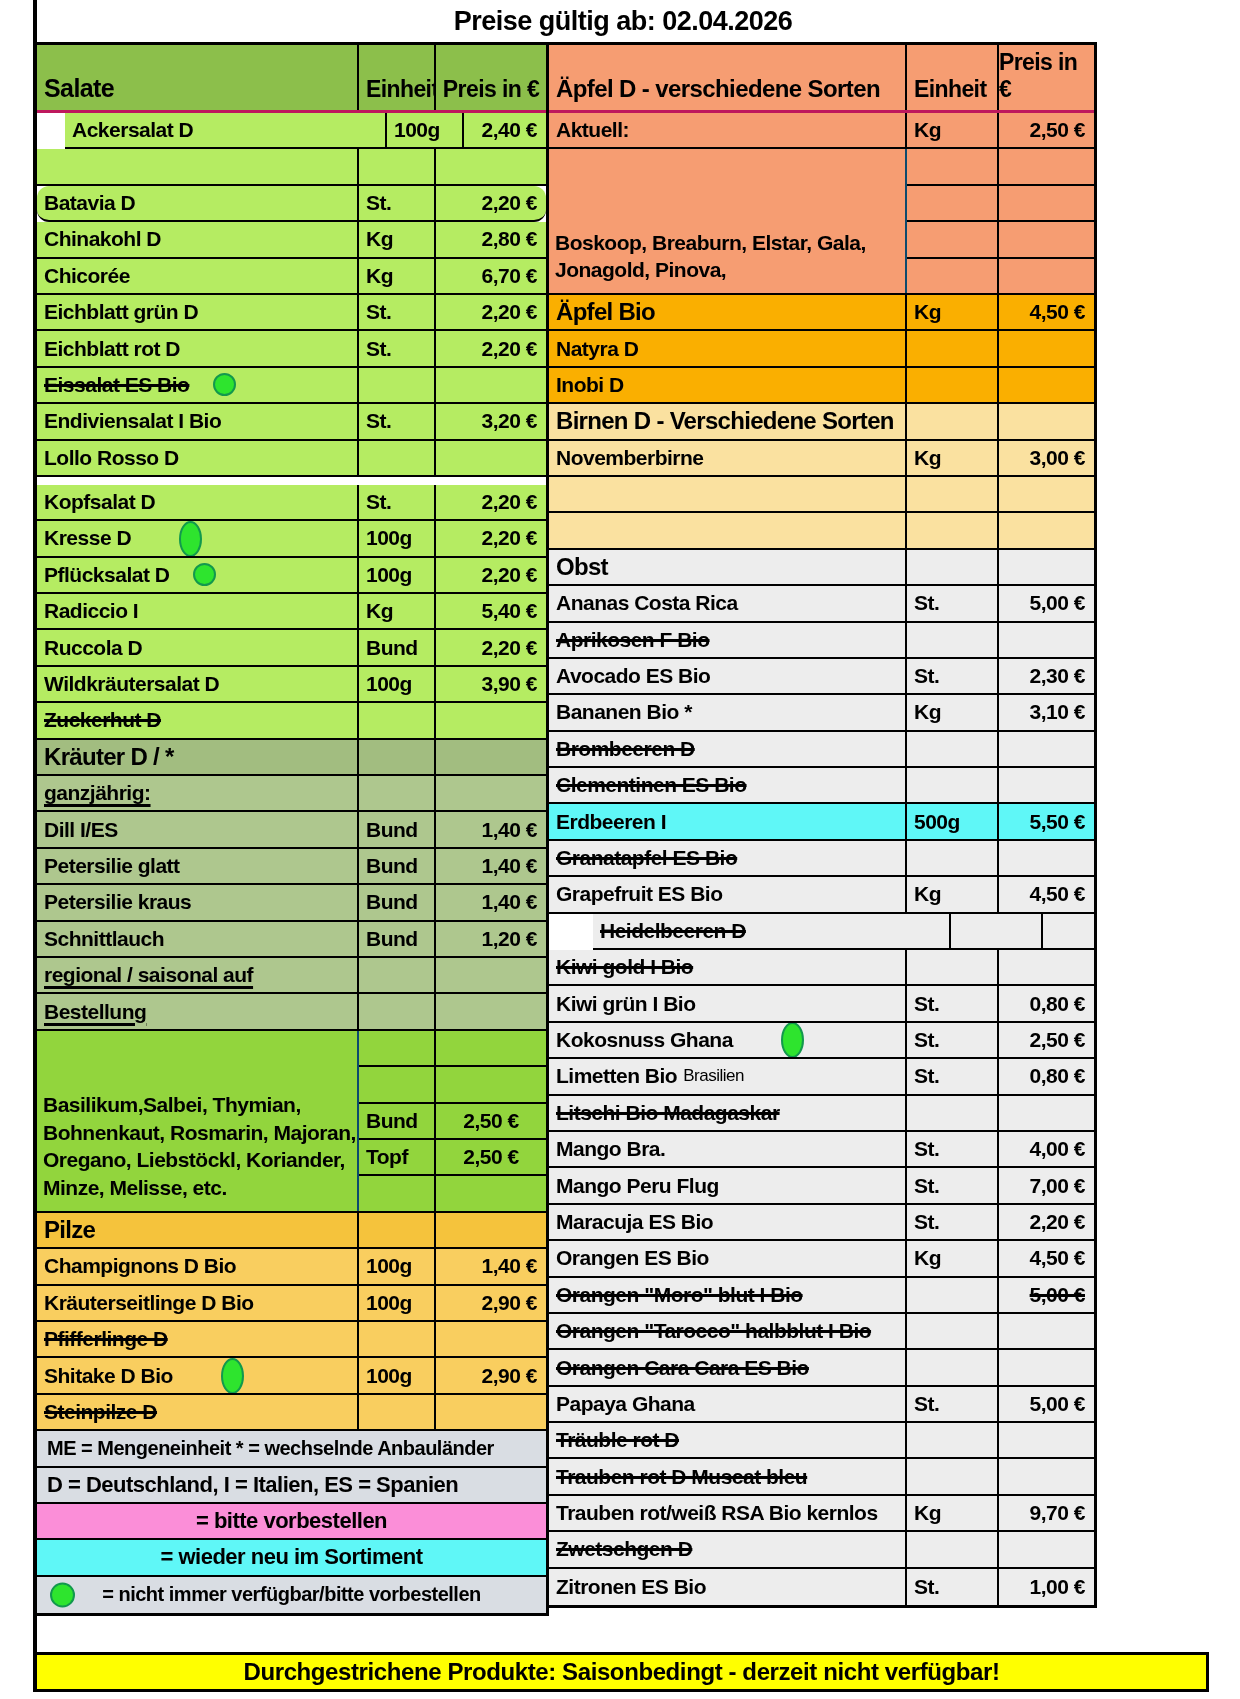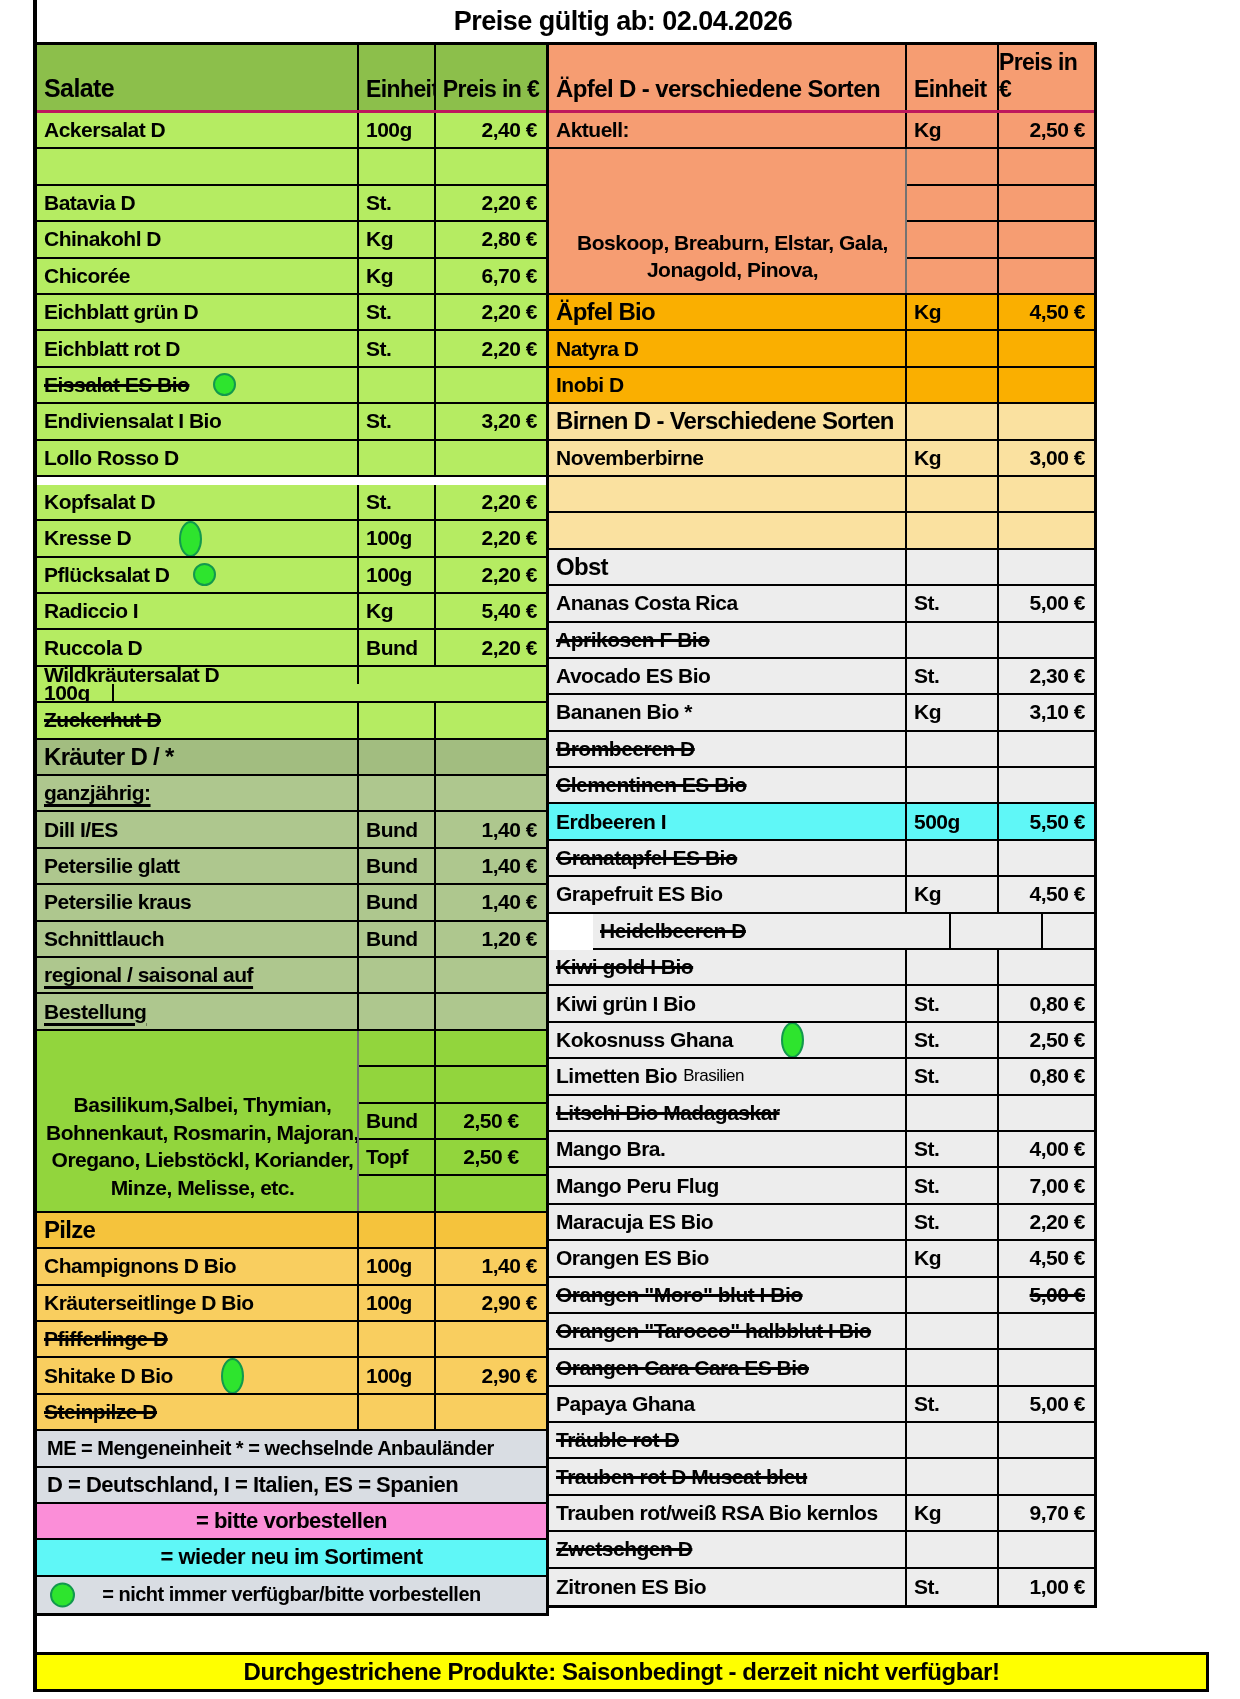"Ackersalat D" div.row { margin-left: none -> 28px }
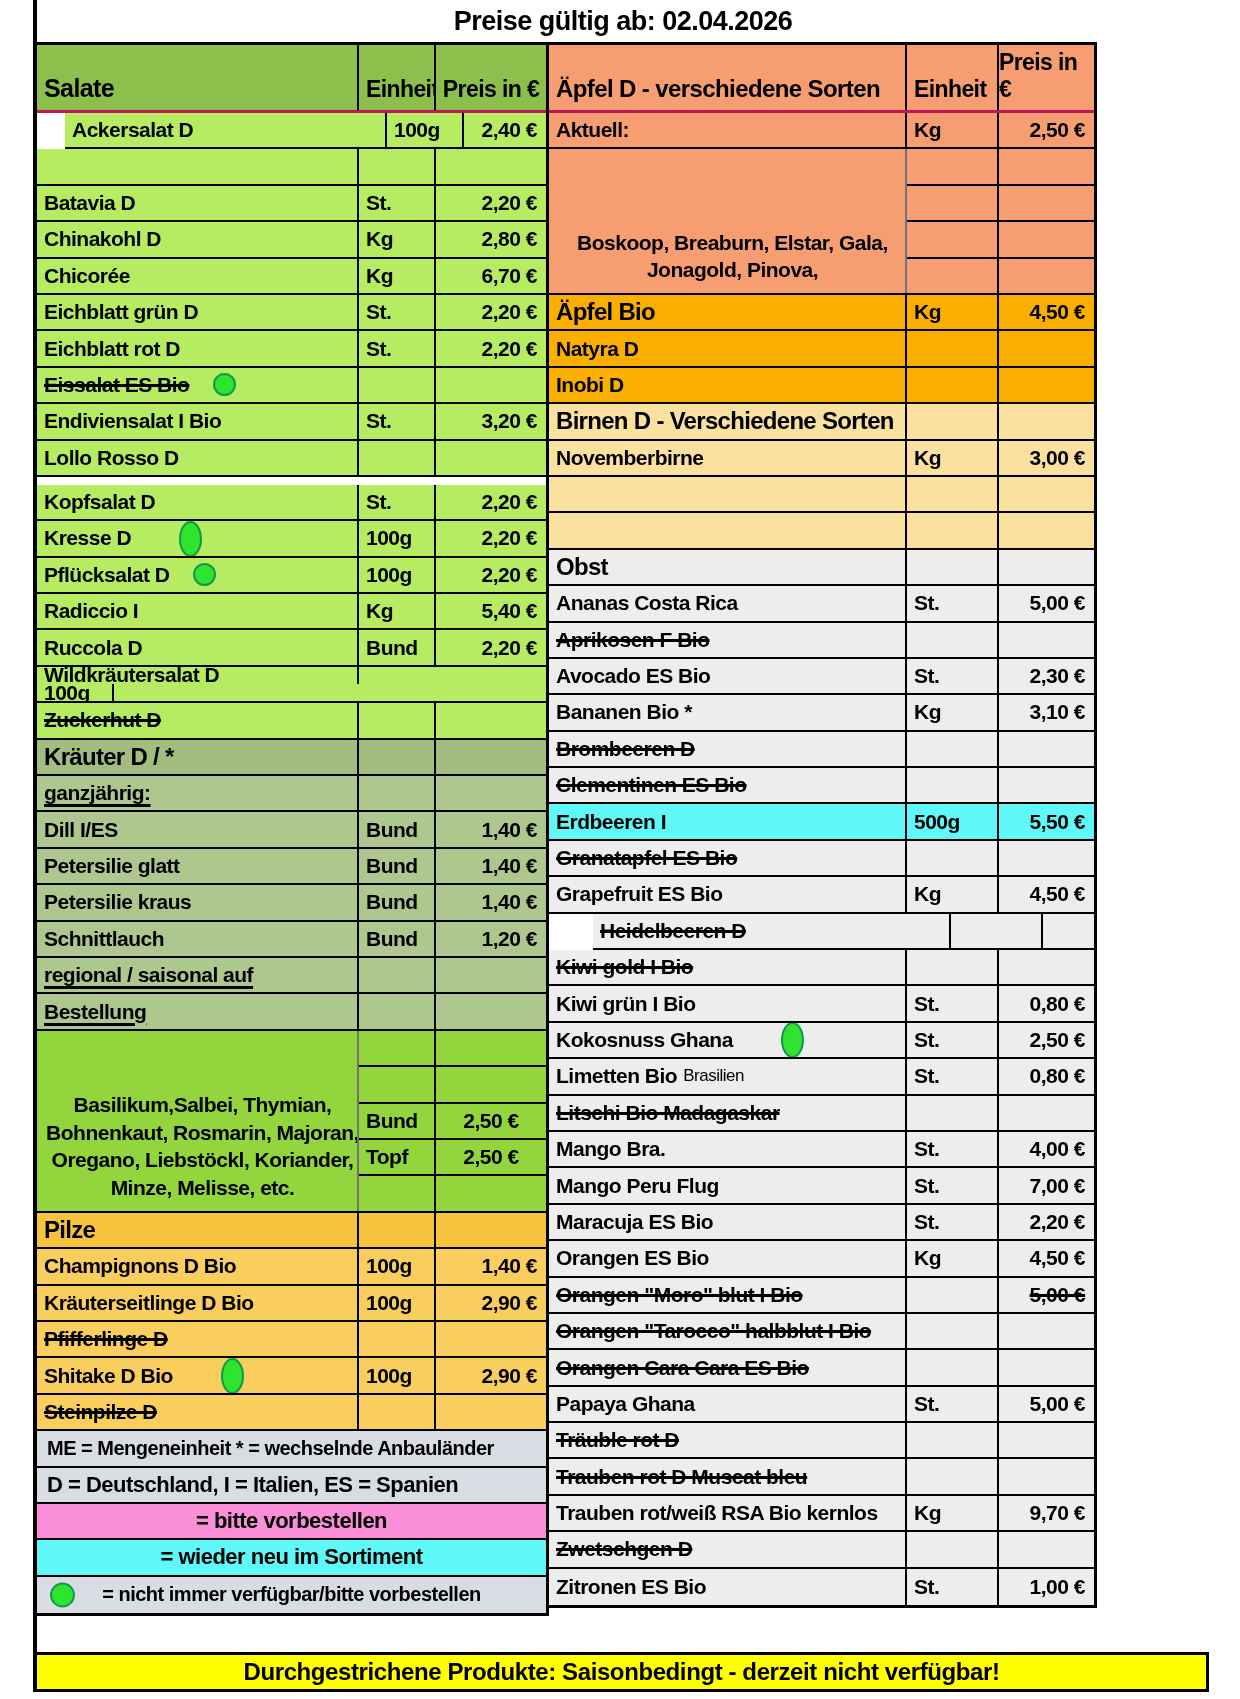"Batavia D" div.row { border-radius: none -> 12px }
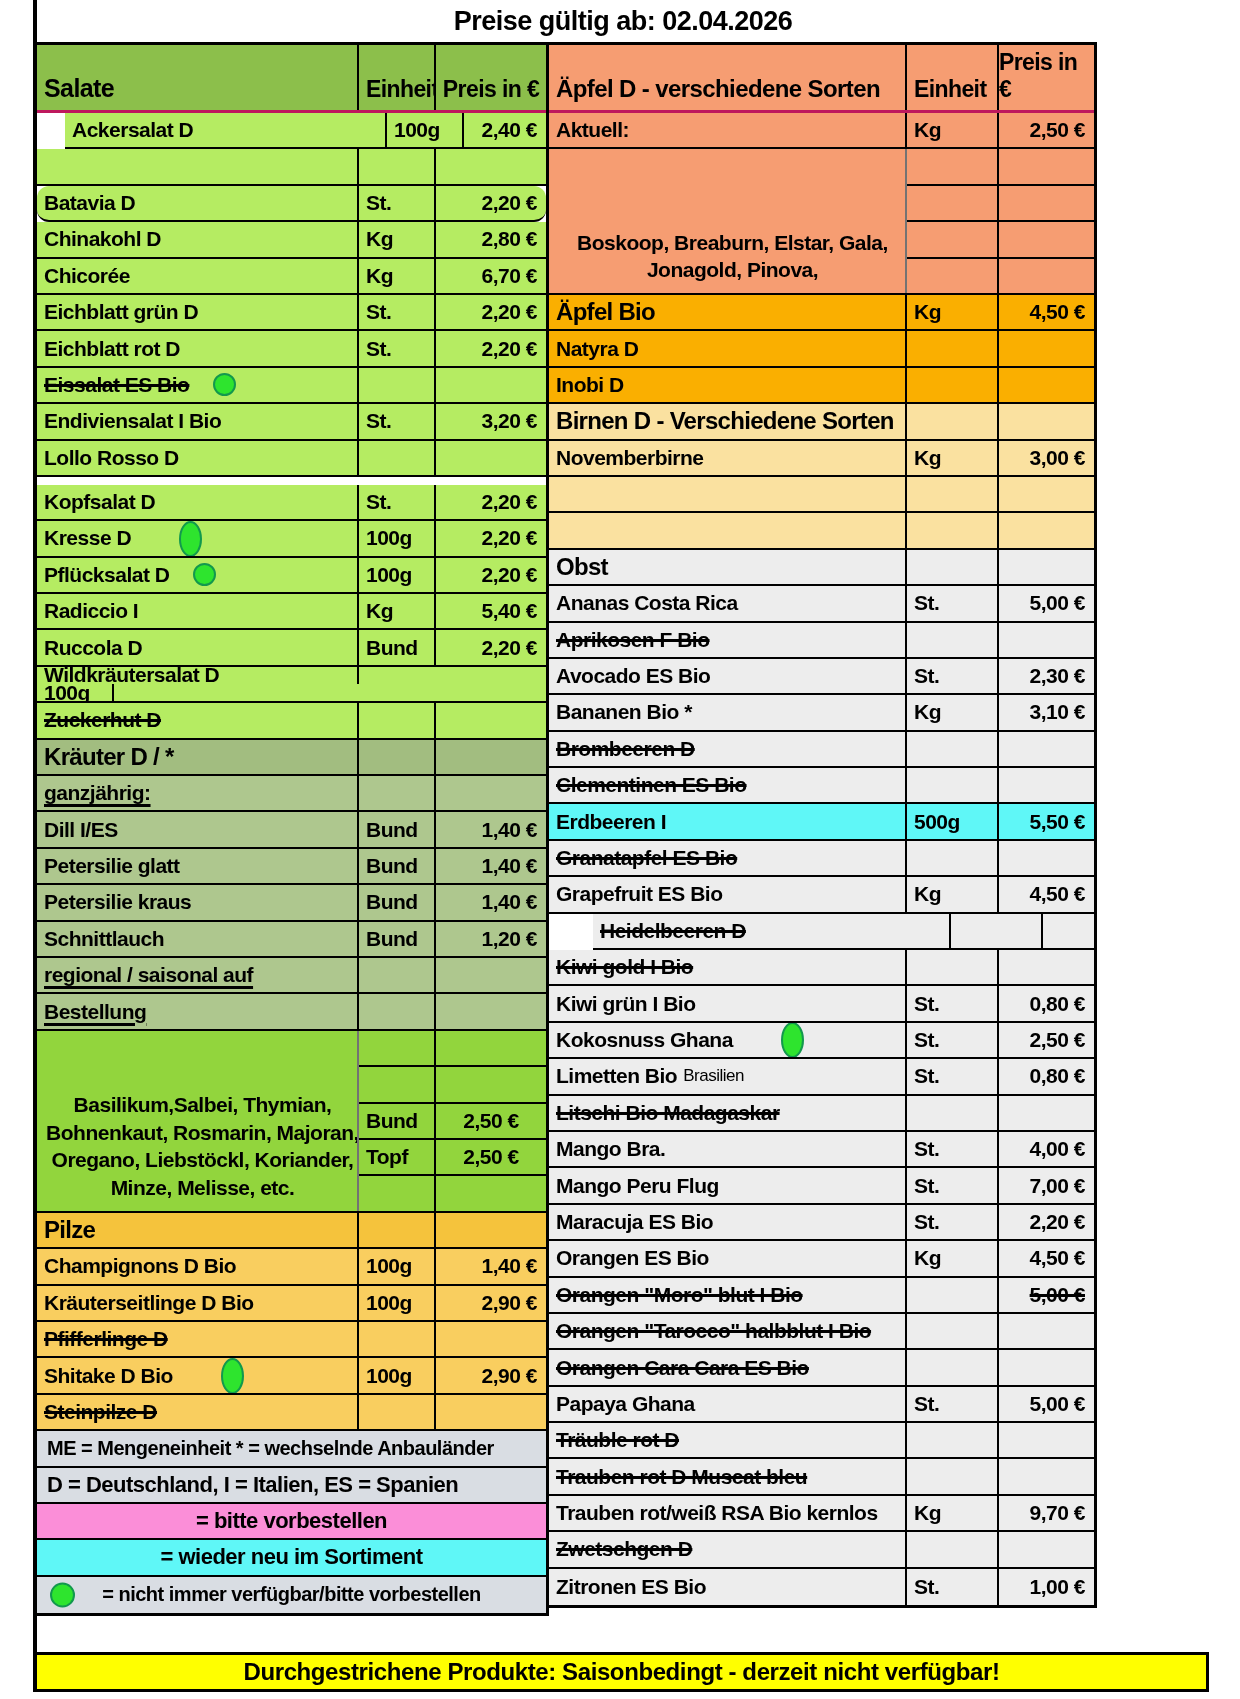"Boskoop, Breaburn, Elstar, Gala," .bn { align-items: center -> none; border-right: 2px solid #737373 -> 2px solid #0c4a6e; padding: 0 4px 9px 15px -> 0 4px 9px 6px }
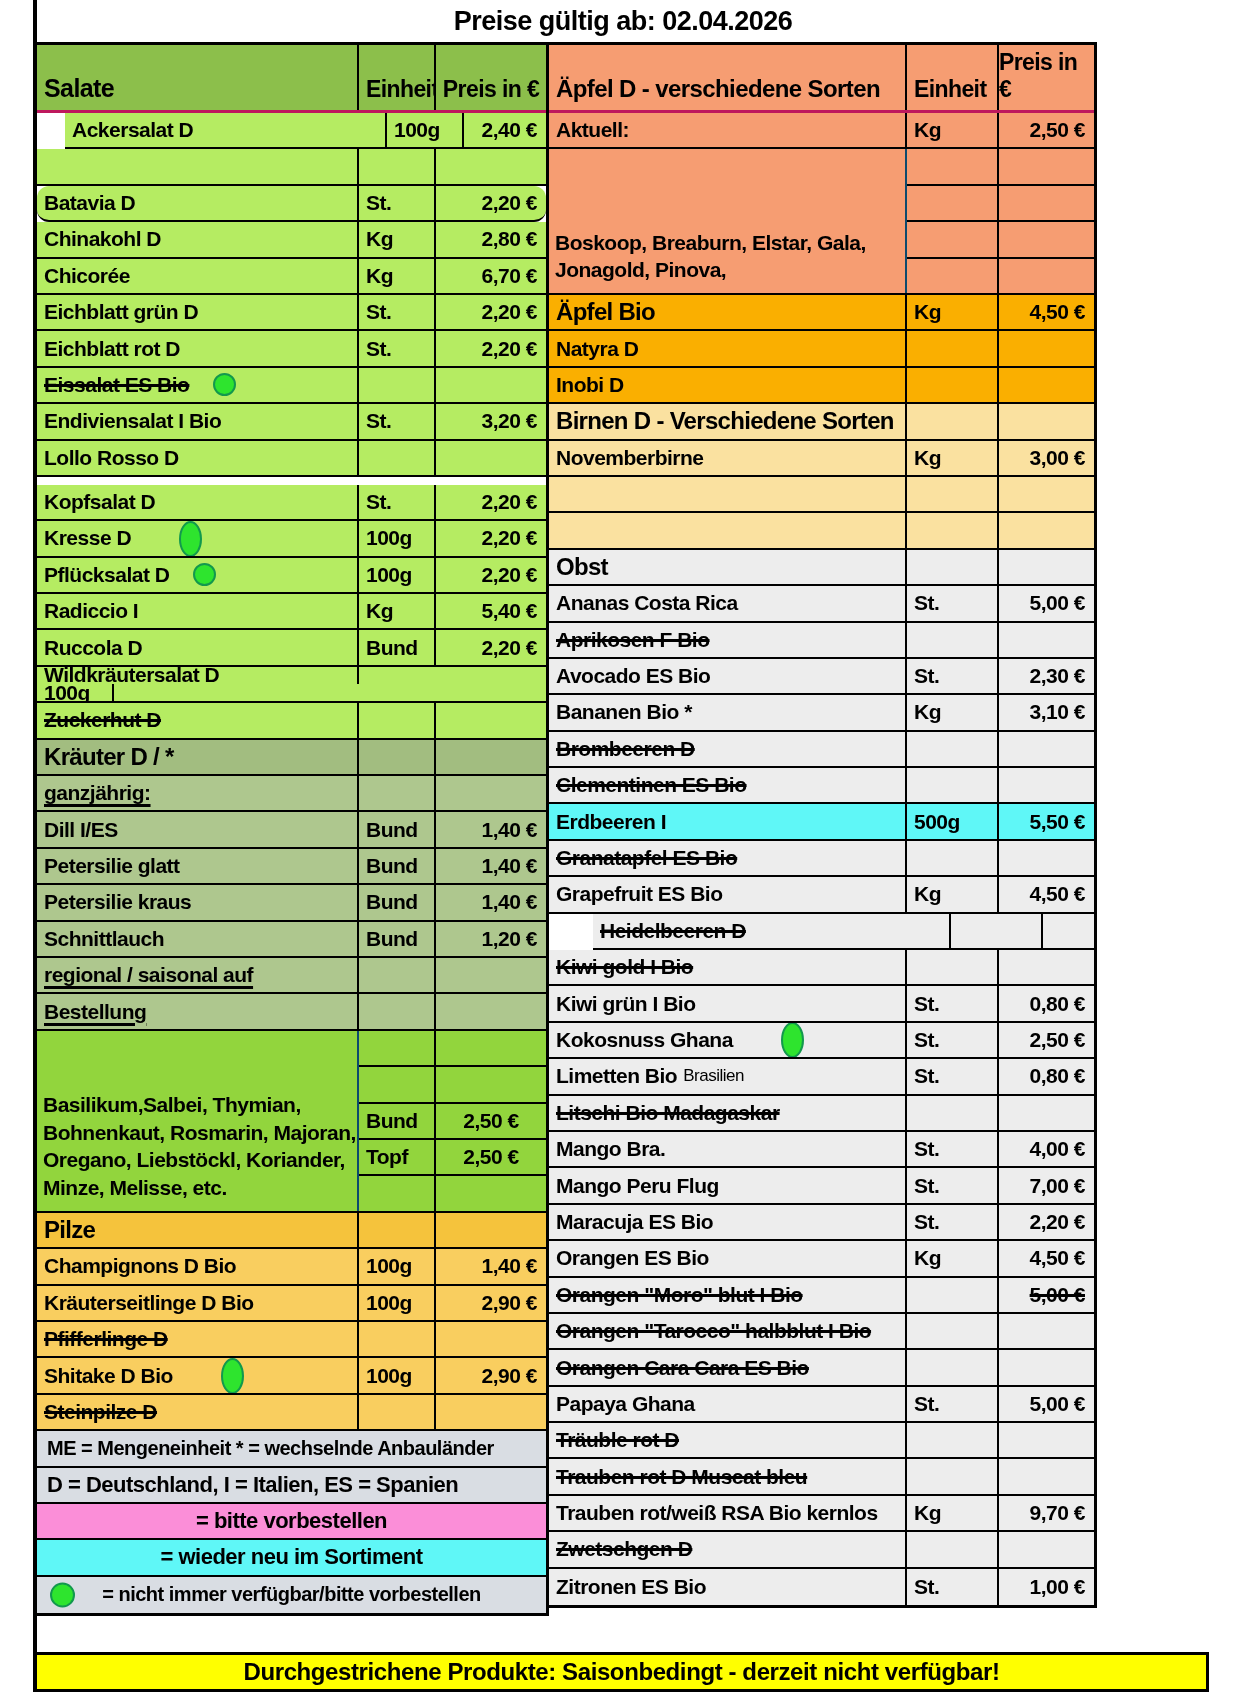"Wildkräutersalat D" div.row { flex-direction: column -> none }
